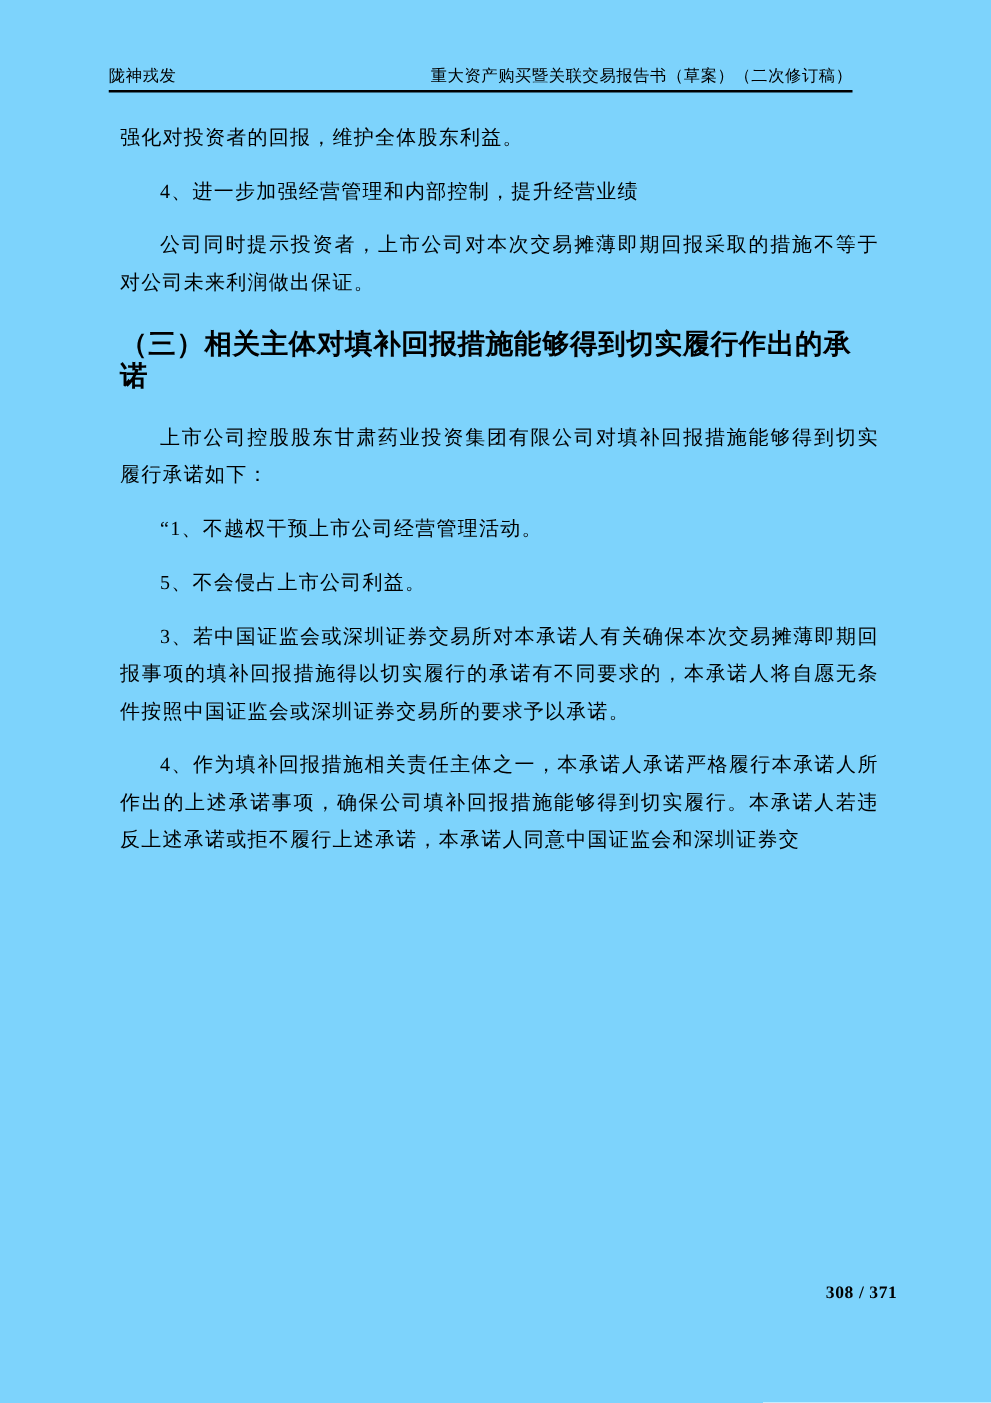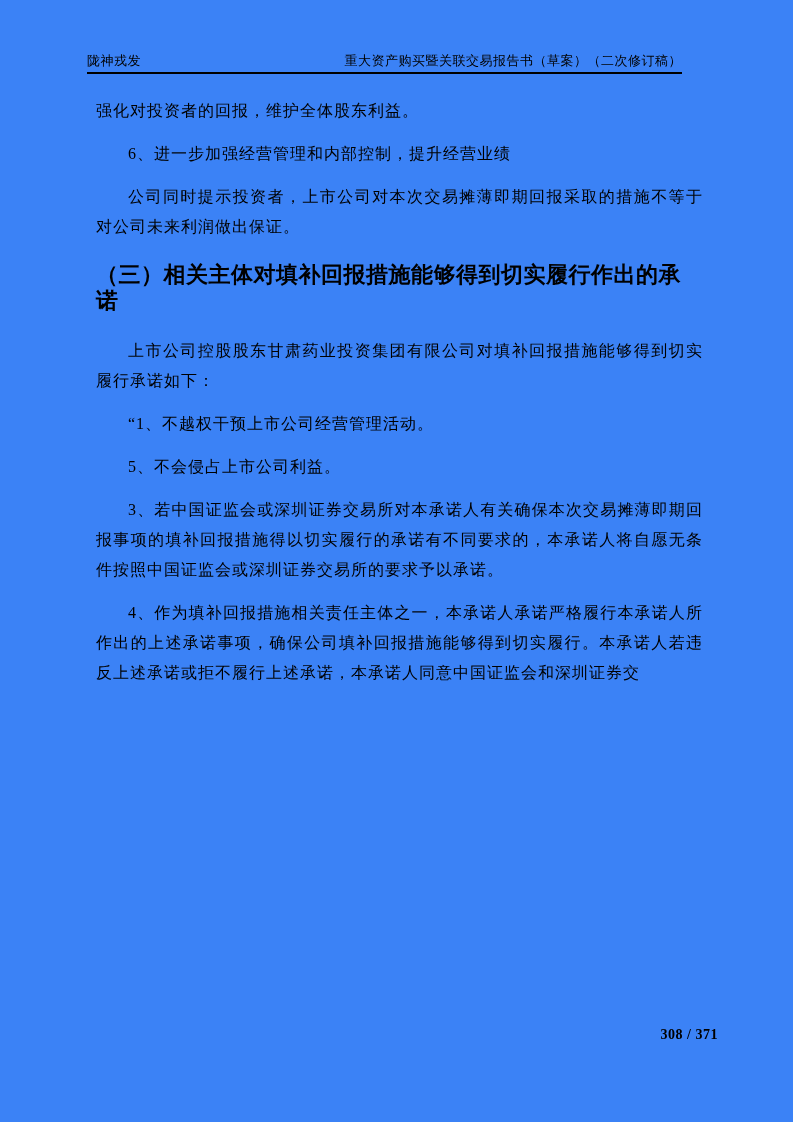"陇神戎发" .page { background: #3b82f6 -> #7dd3fc }
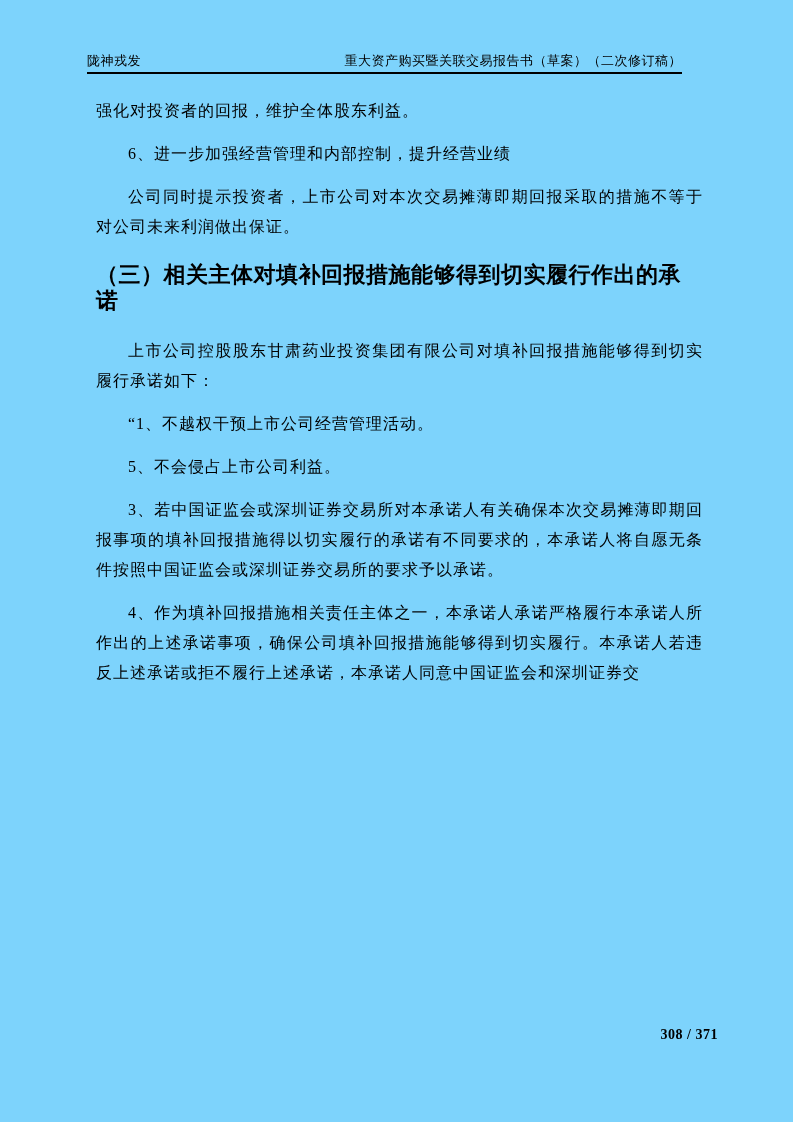"强化对投资者的回报，维护全体股东利益。" .para.no-indent { font-family: none -> Liberation Mono, monospace }
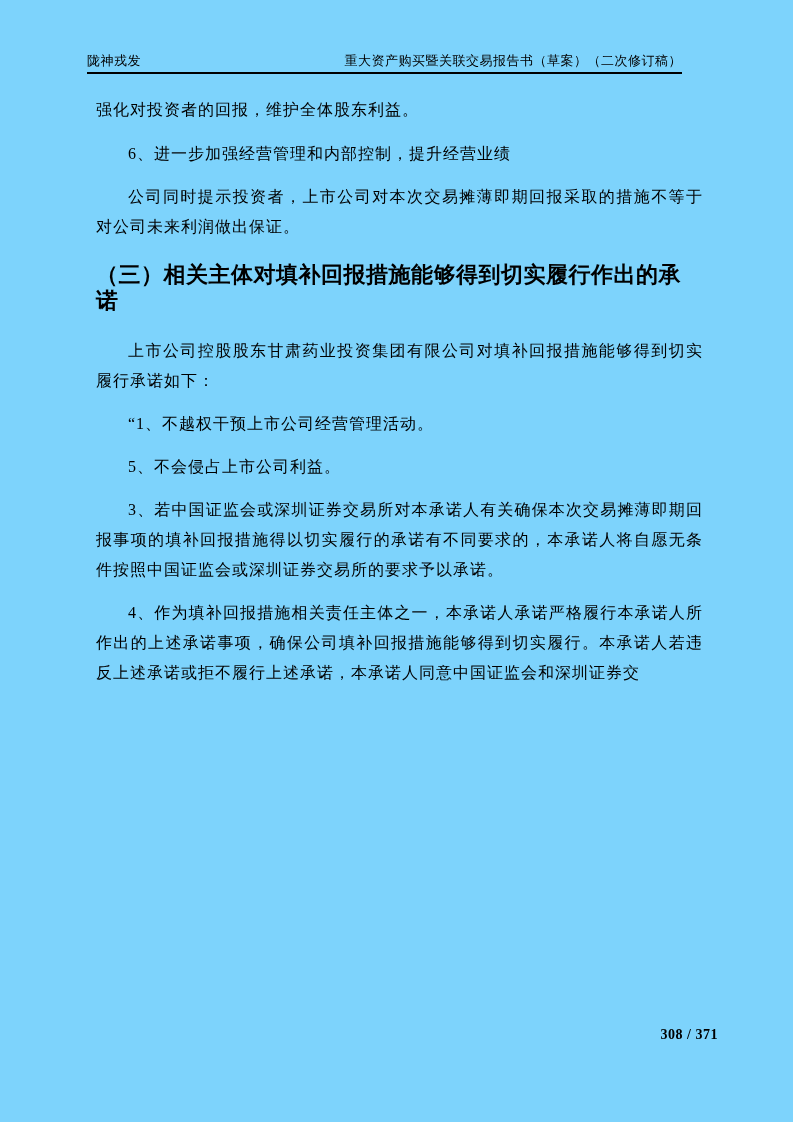"6、进一步加强经营管理和内部控制，提升经营业绩" p.para { text: 6 -> 4 }
